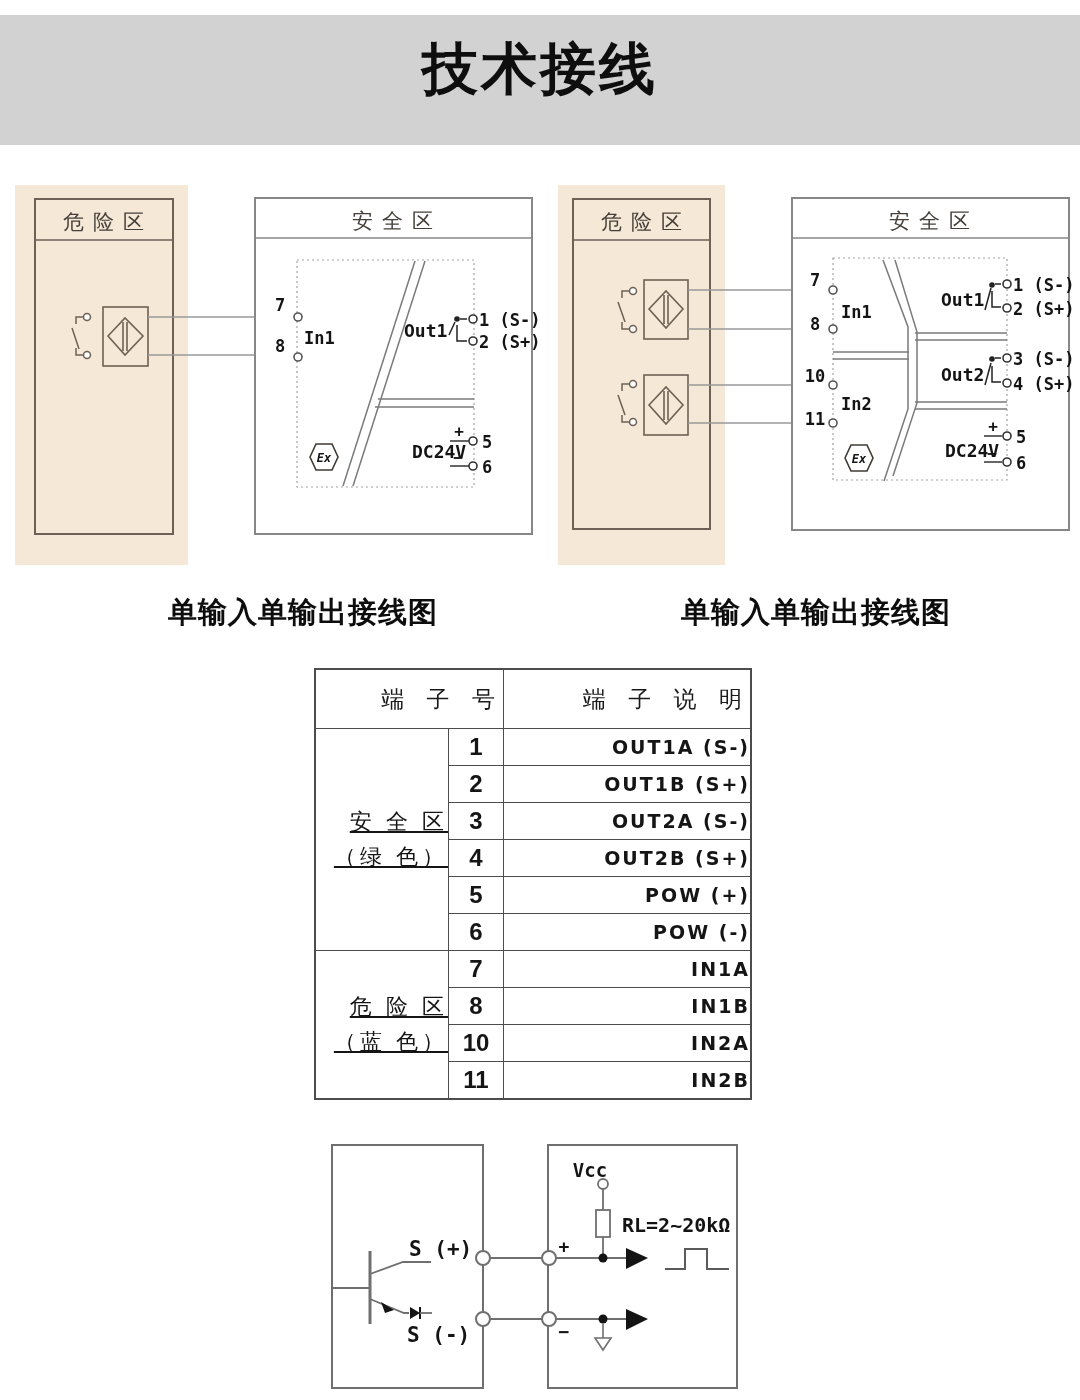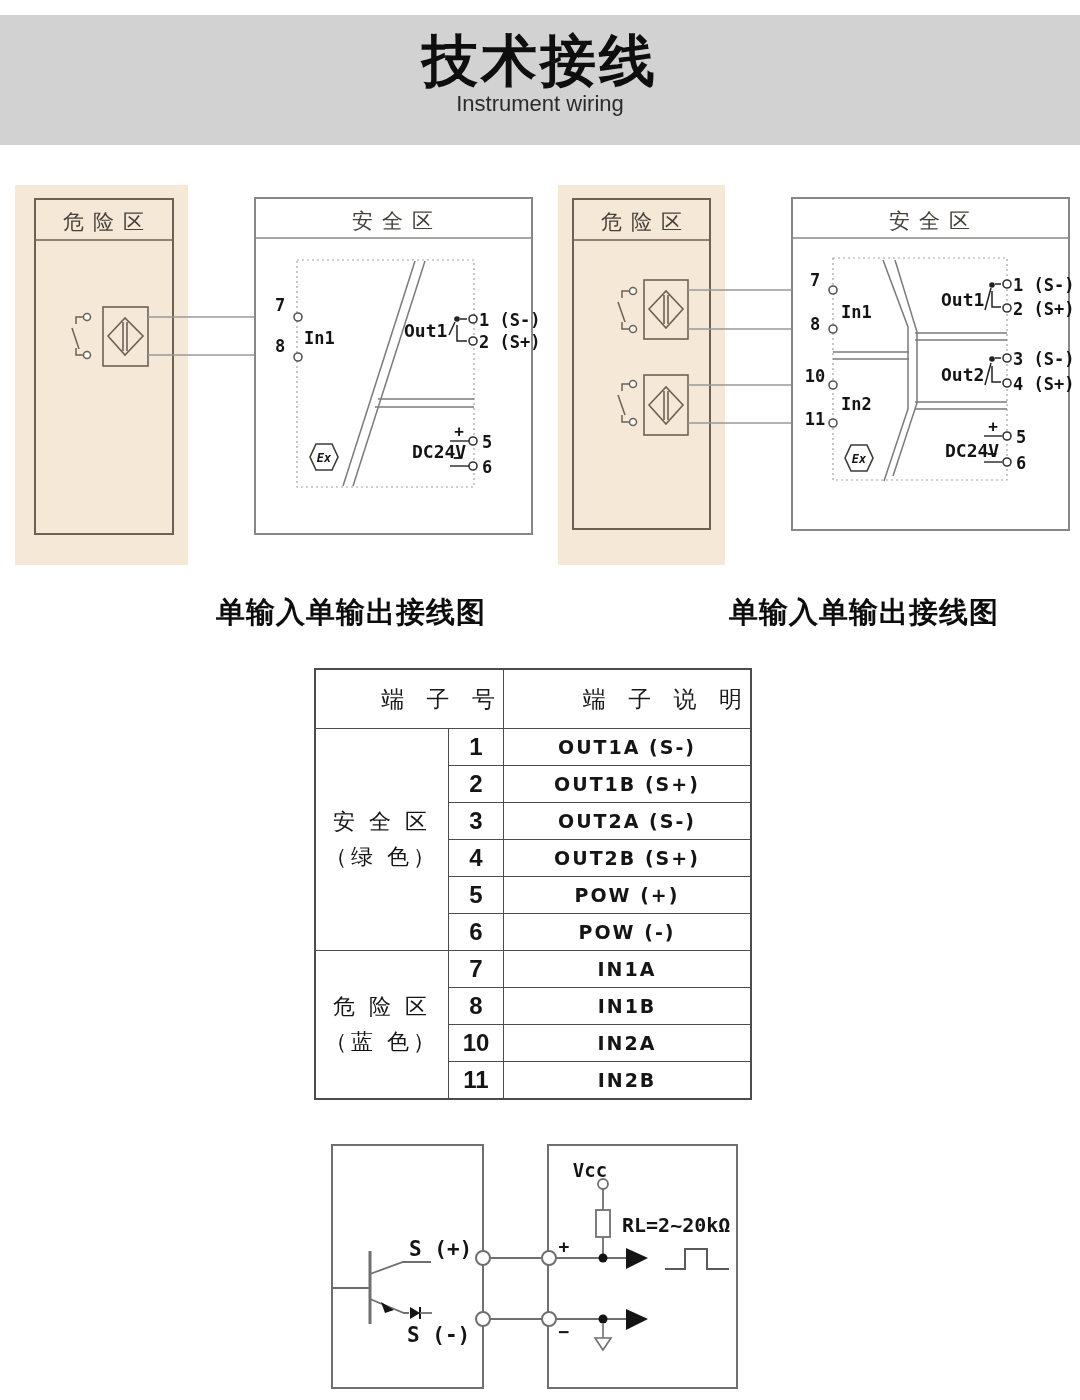"技术接线" .banner .title { padding-top: 16px -> 24px }
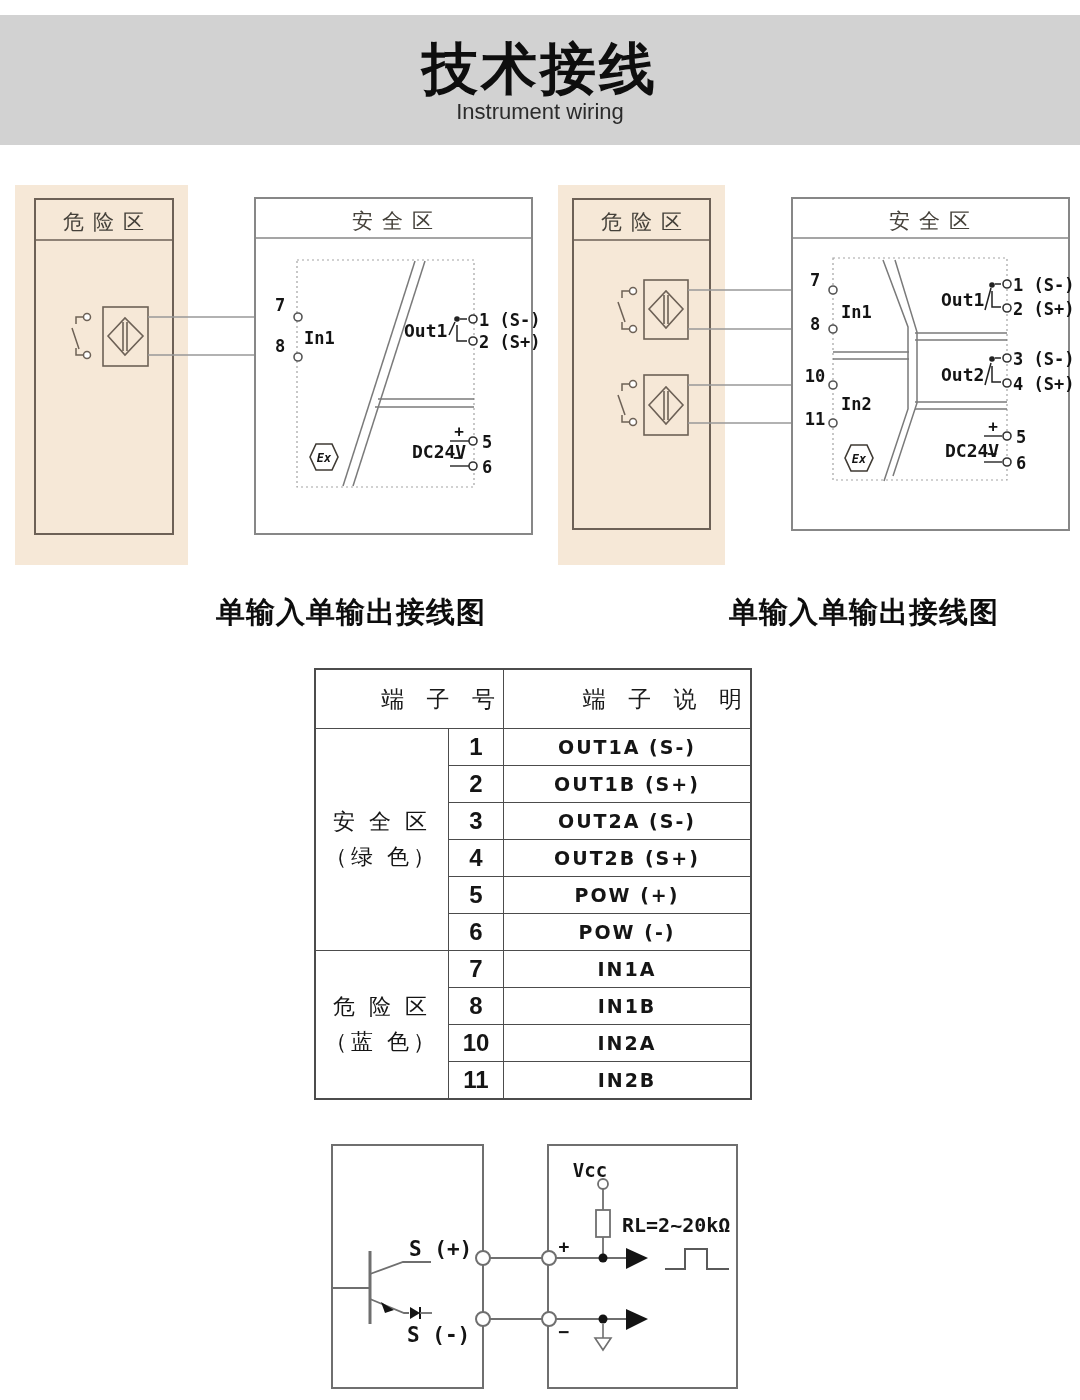"Instrument wiring" div.subtitle { html: <div>Instrument wiring</div> -> none }
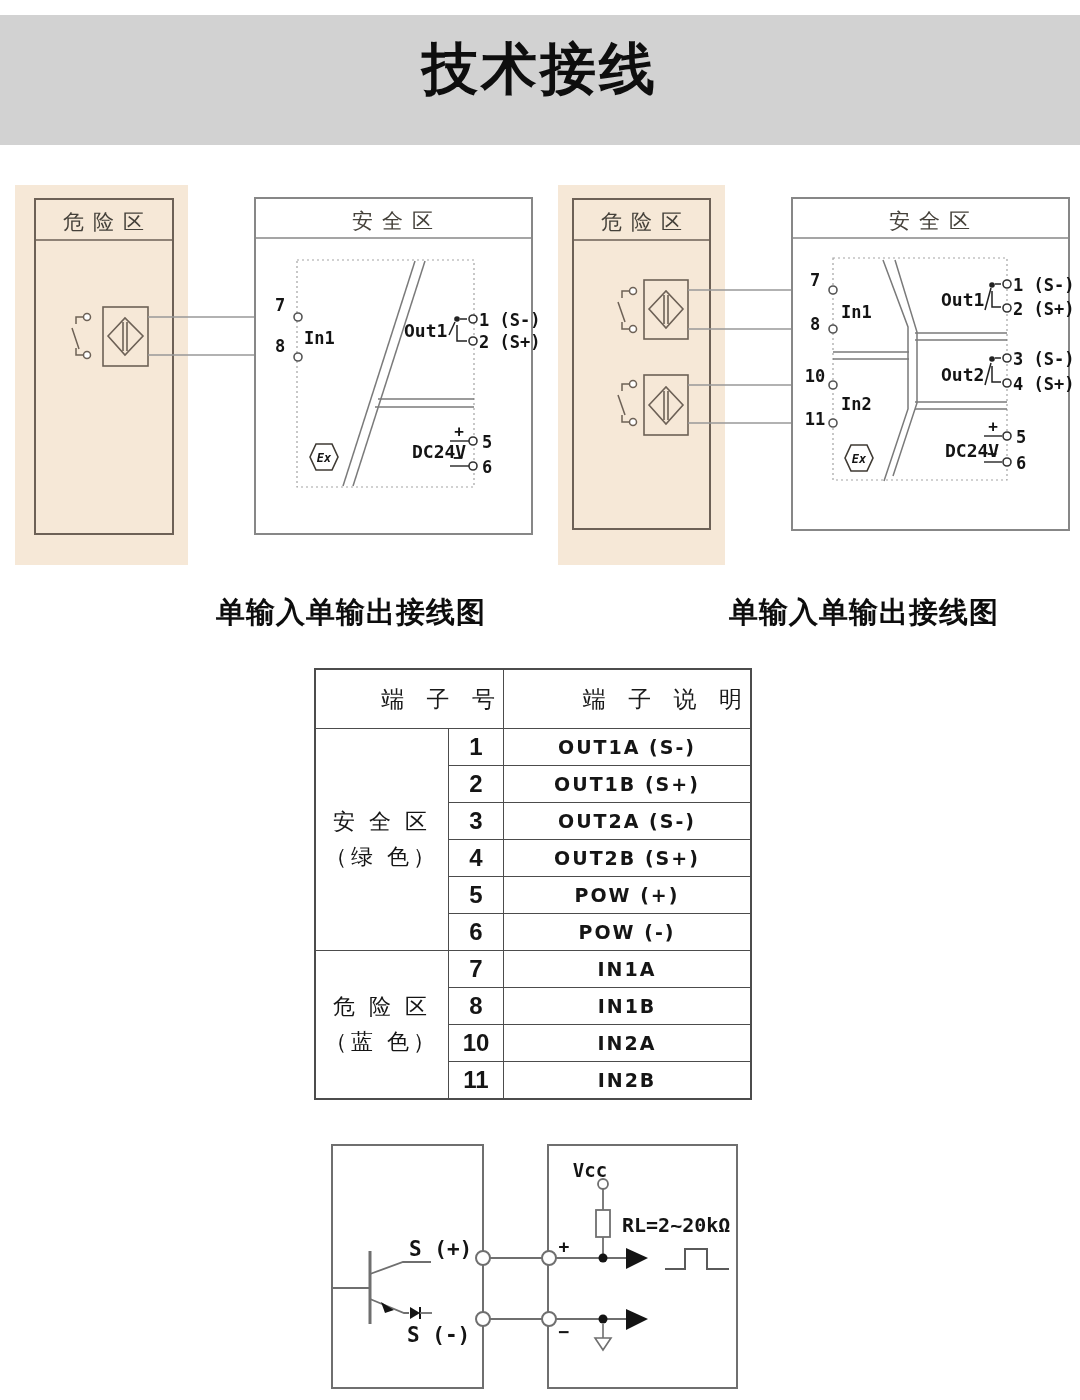"单输入单输出接线图" .caption { margin-left: 48px -> none }
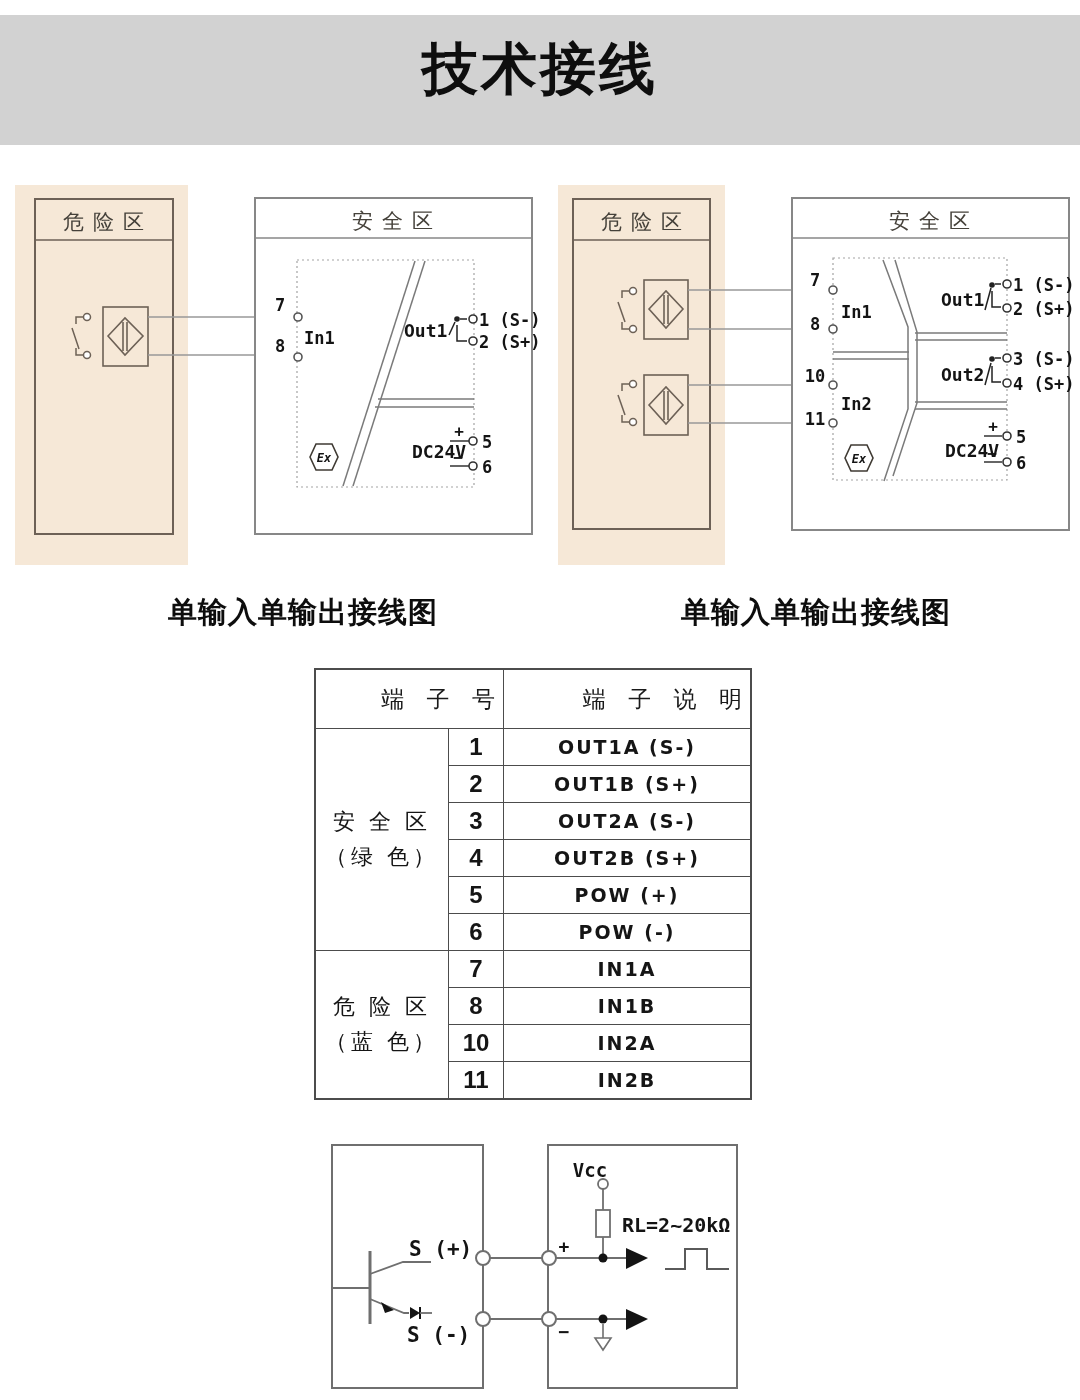"OUT1A (S-)" #terminal-table .desc { text-align: center -> right }
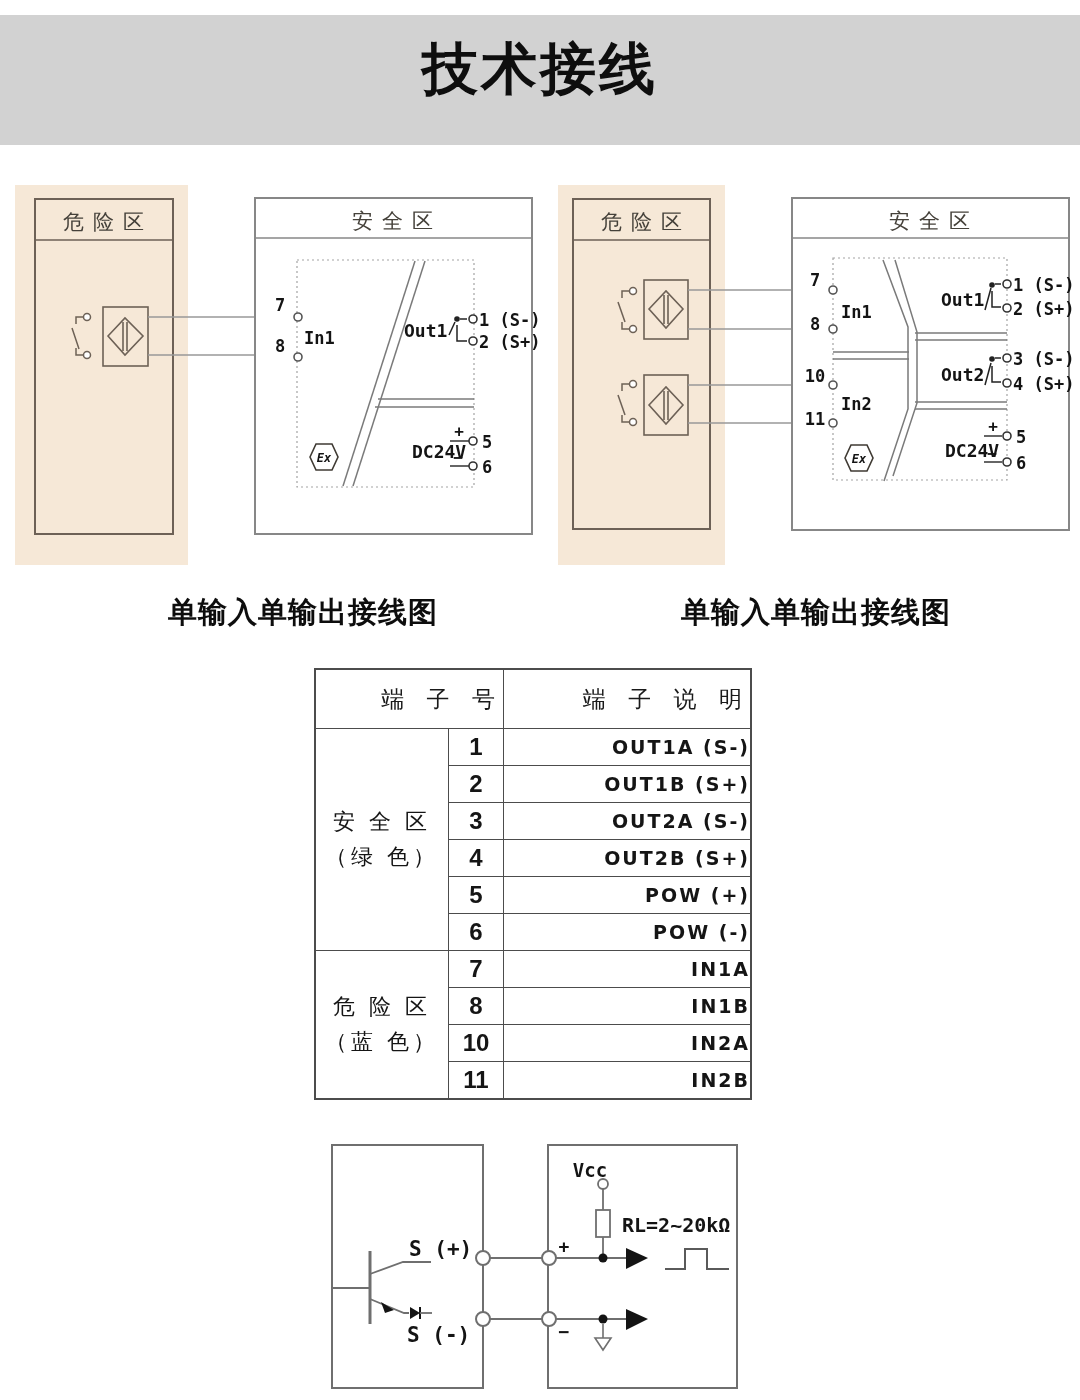"安 全 区" #terminal-table .group { text-align: center -> right; text-decoration: none -> underline }
